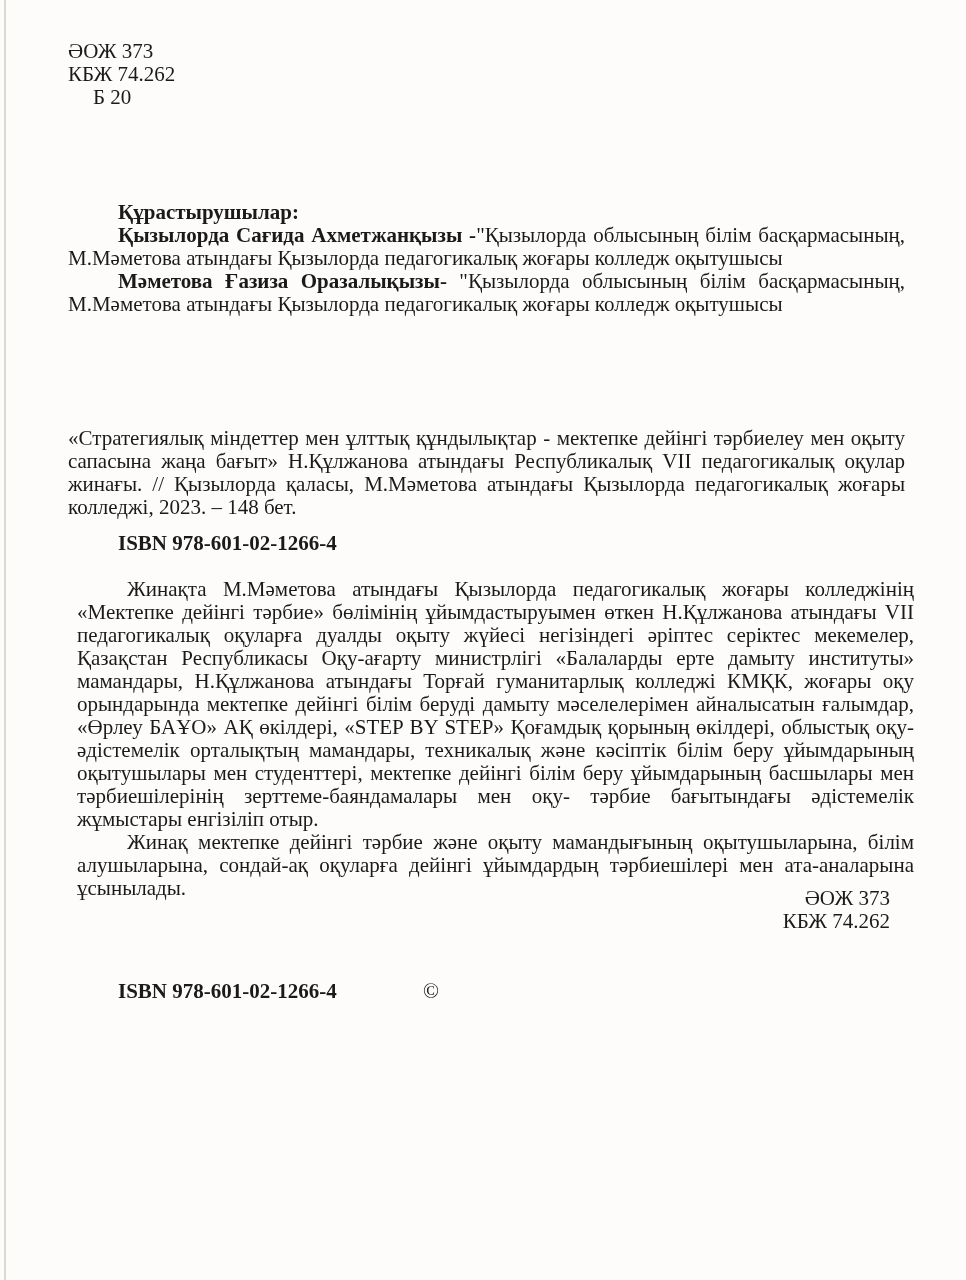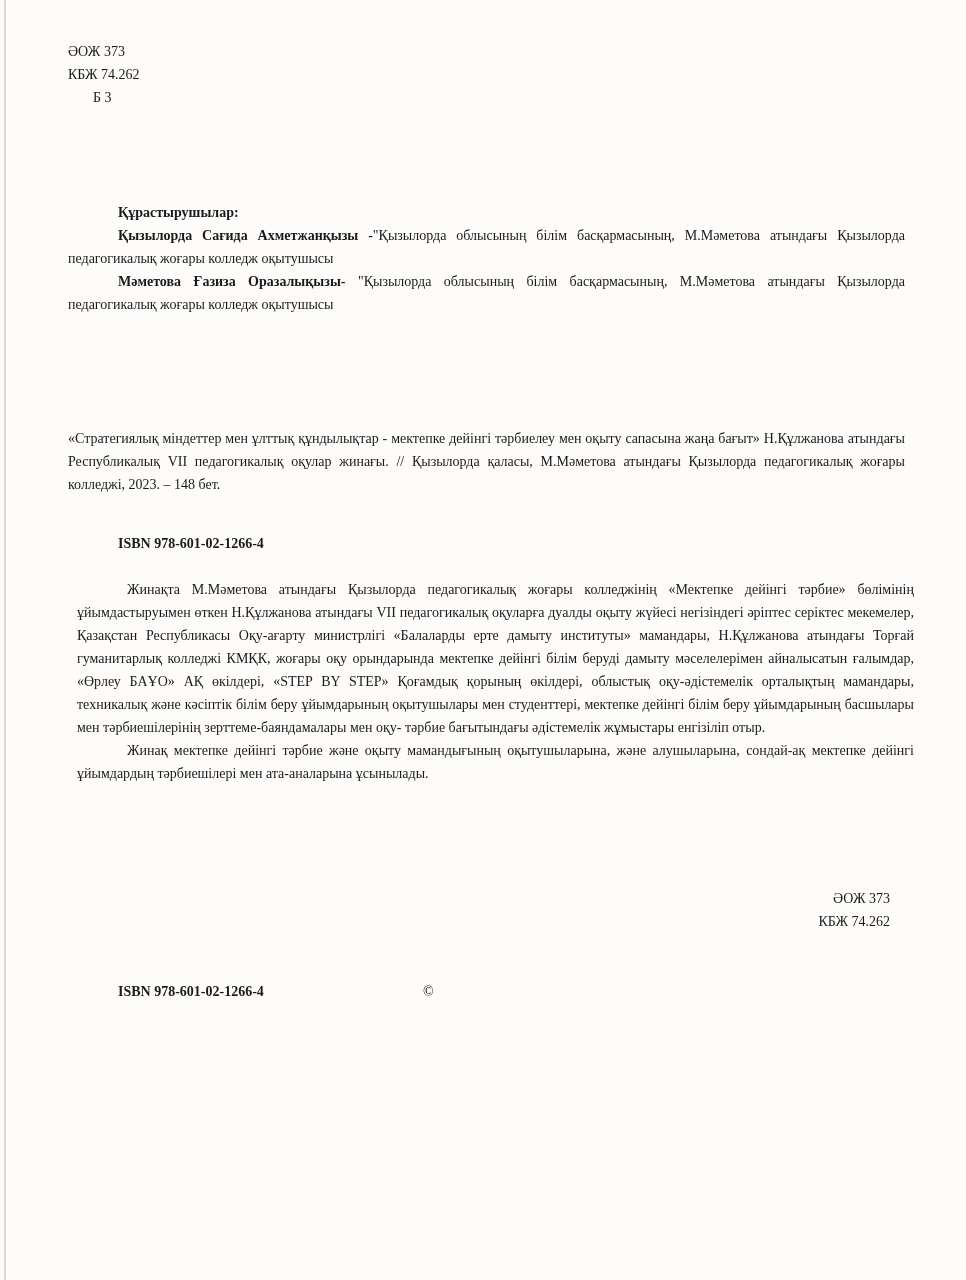"ӘОЖ 373" .page { font-size: 14px -> 21px }
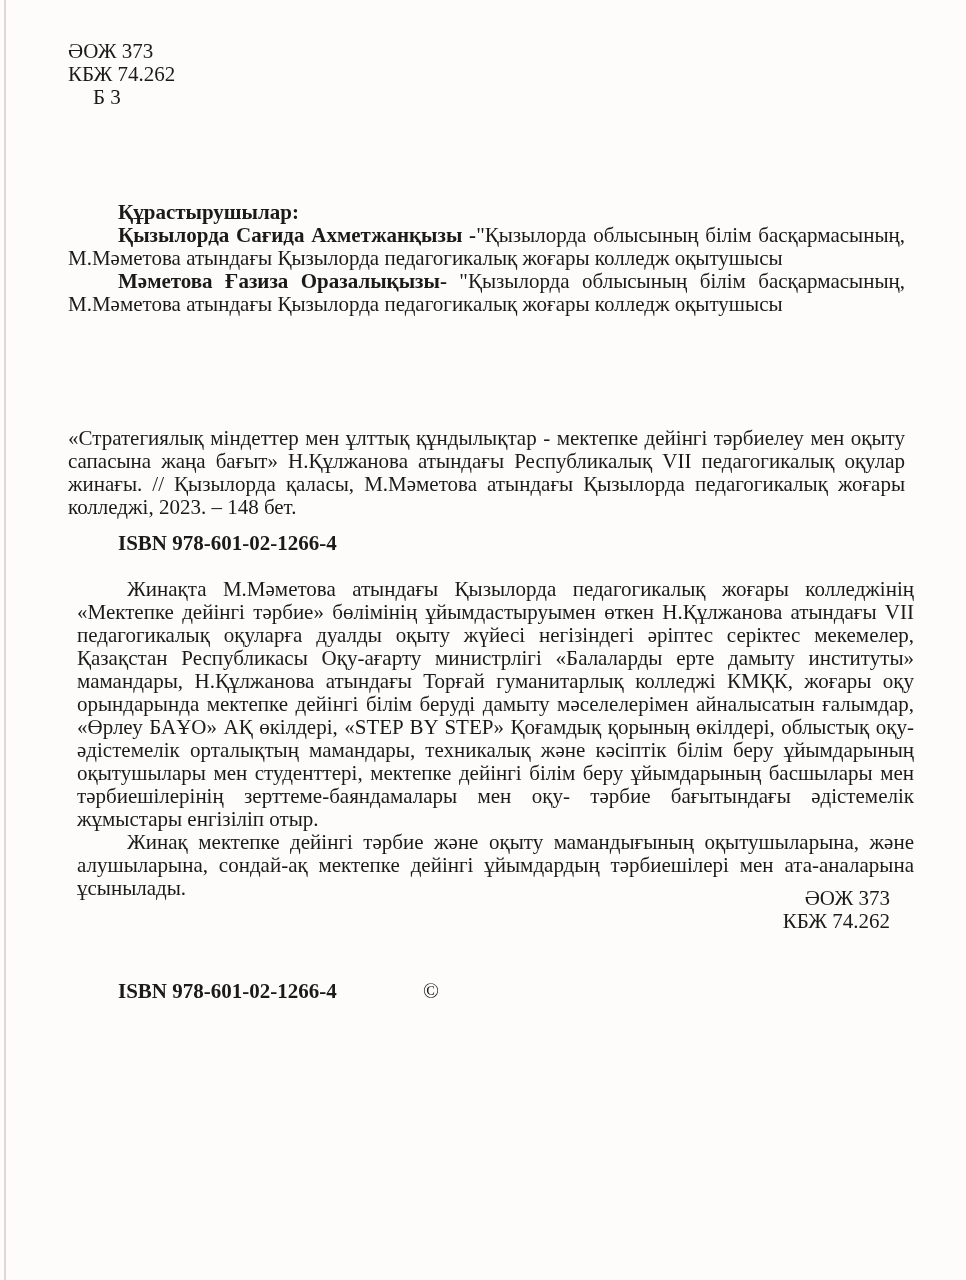"Б 3" div.sign-indent { text: 3 -> 20 }
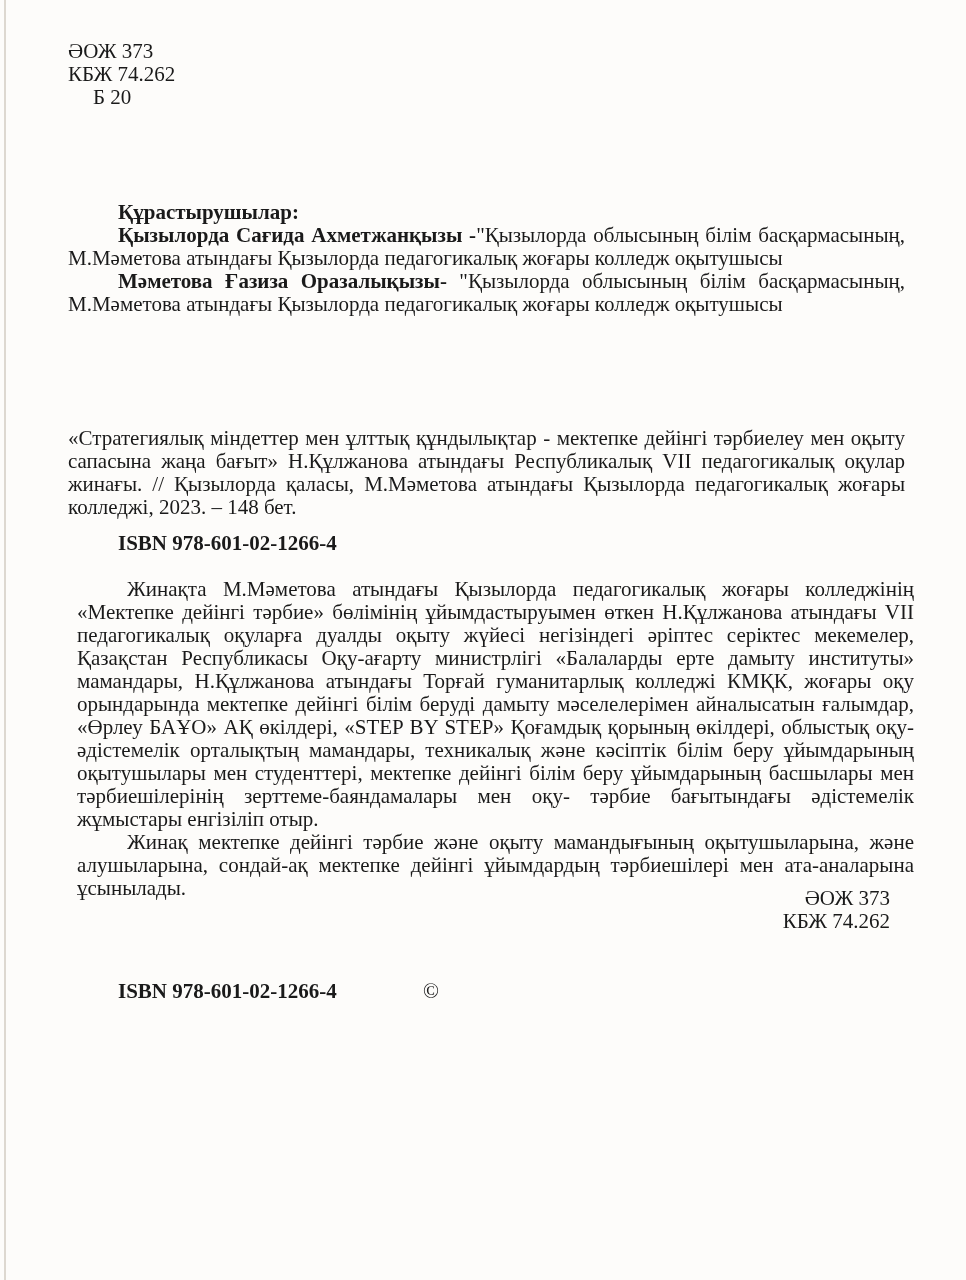"Жинақ мектепке дейінгі тәрбие және" p.indent { text: және алушыларына, сондай-ақ мектепке -> білім алушыларына, сондай-ақ оқуларға }
